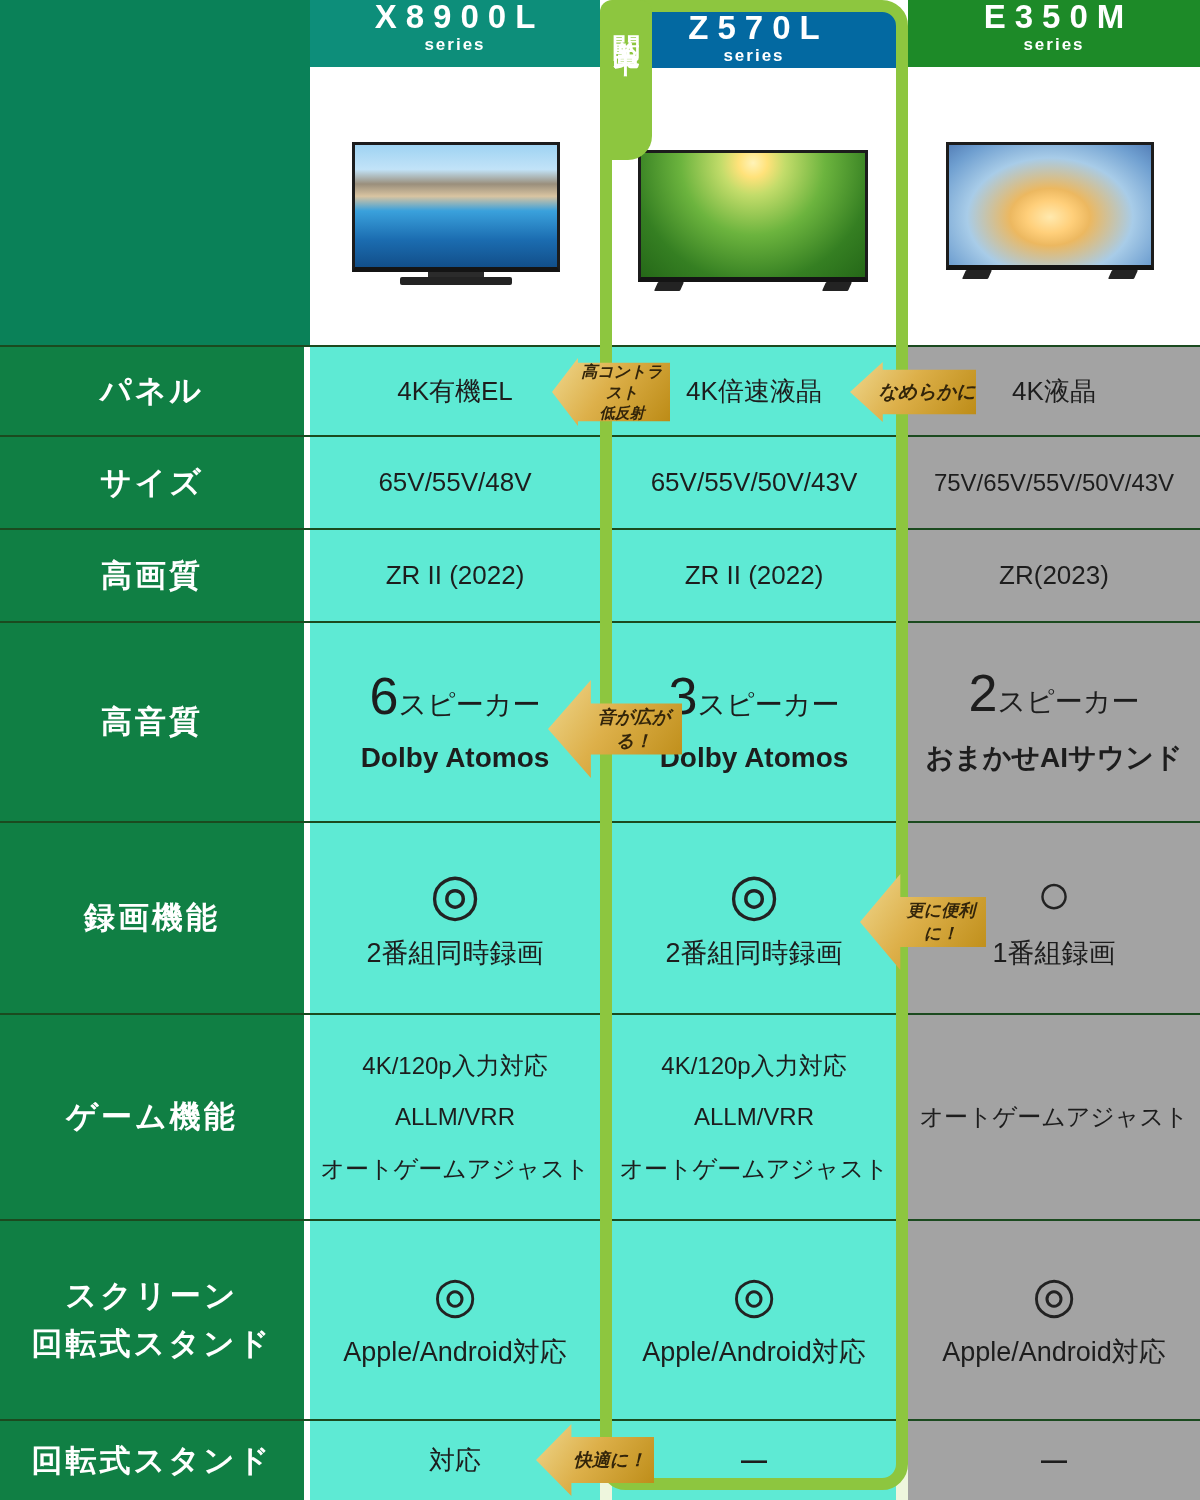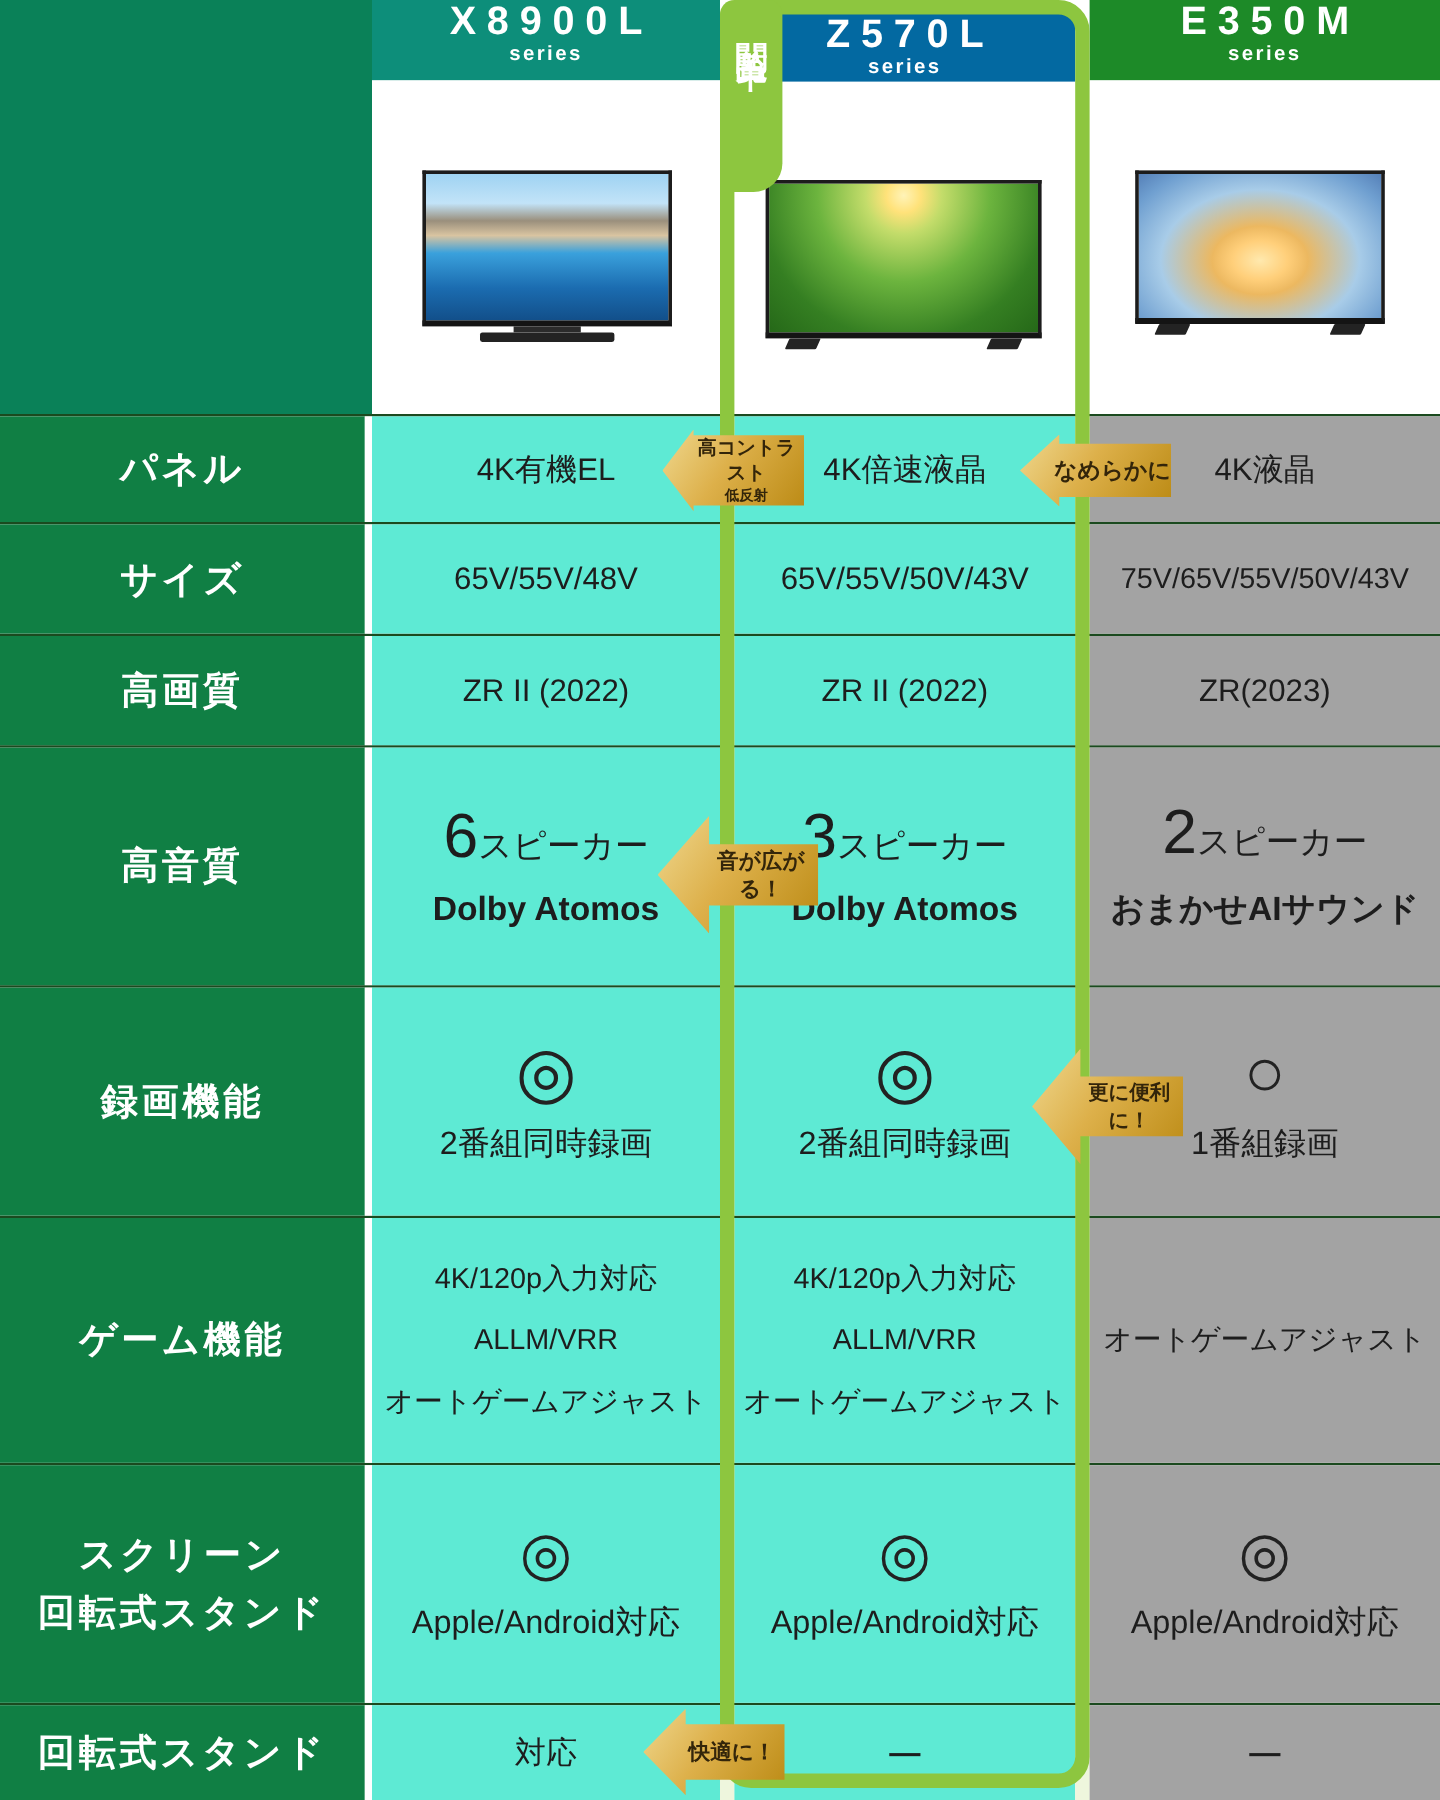"高コントラスト" .badge { font-style: none -> italic }
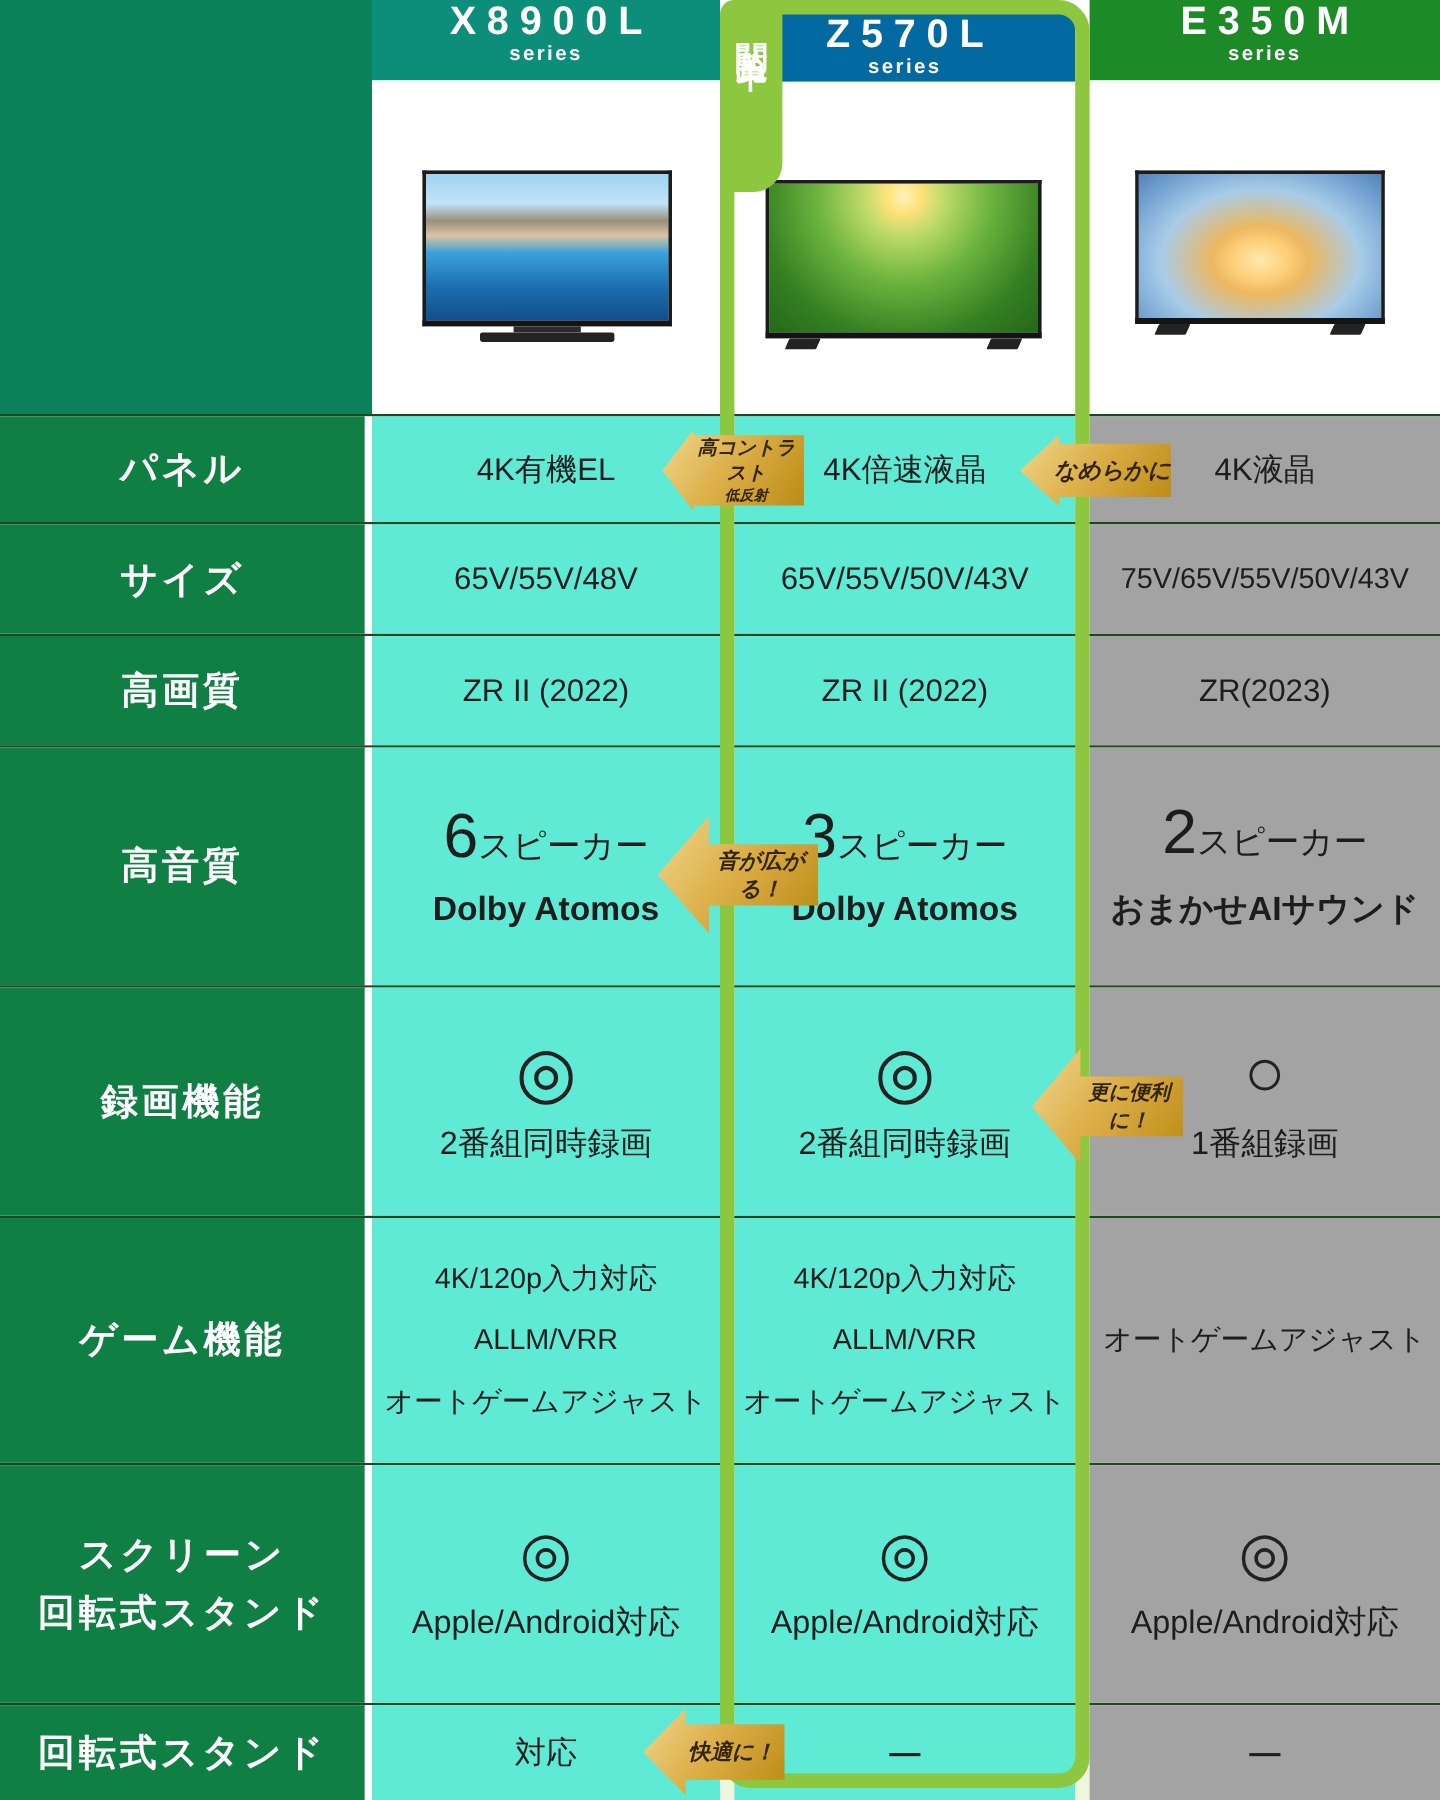"低反射" .badge-panel1 .l2 { font-size: 12px -> 15px }
